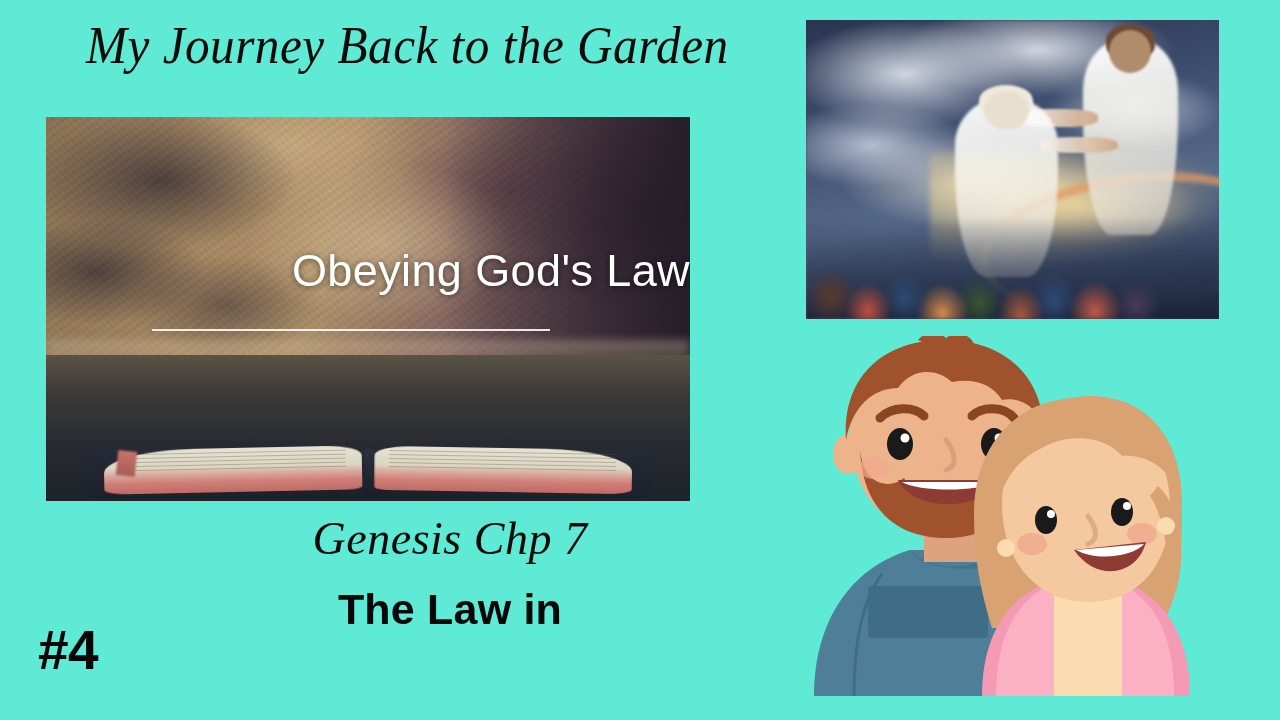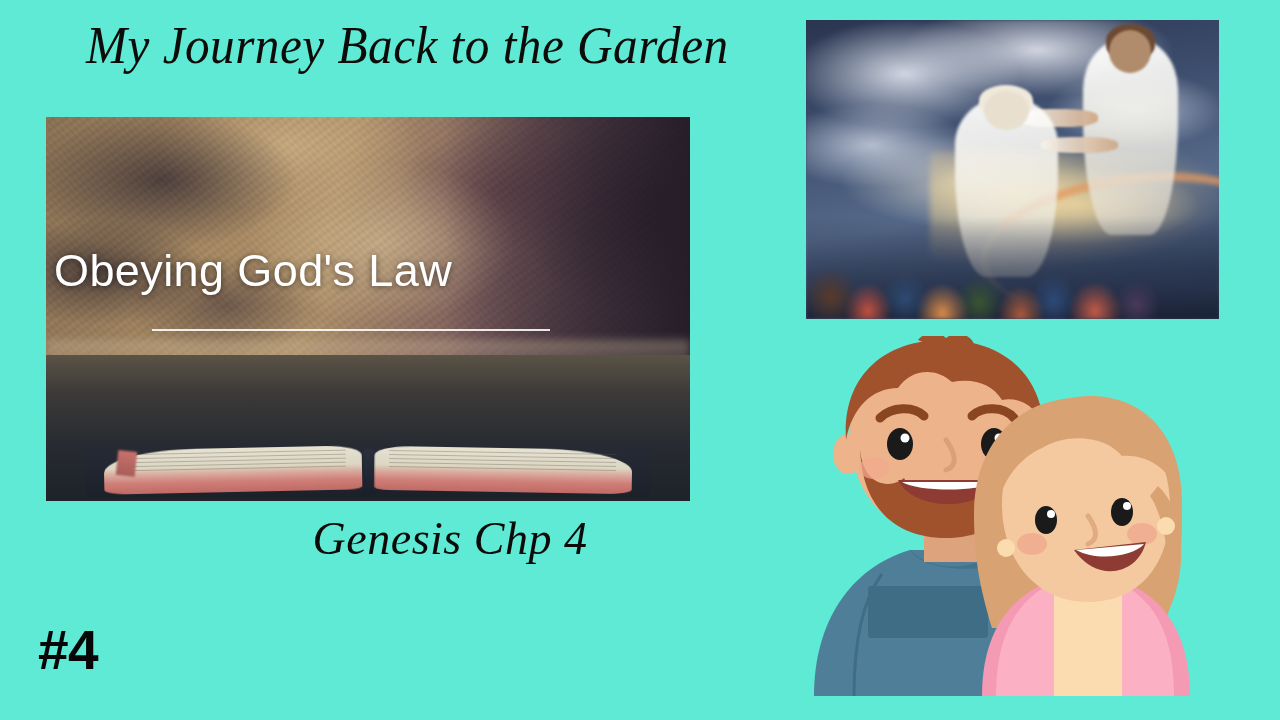"Obeying God's Law" .photo-caption { left: 8px -> 16px; text-align: left -> right }
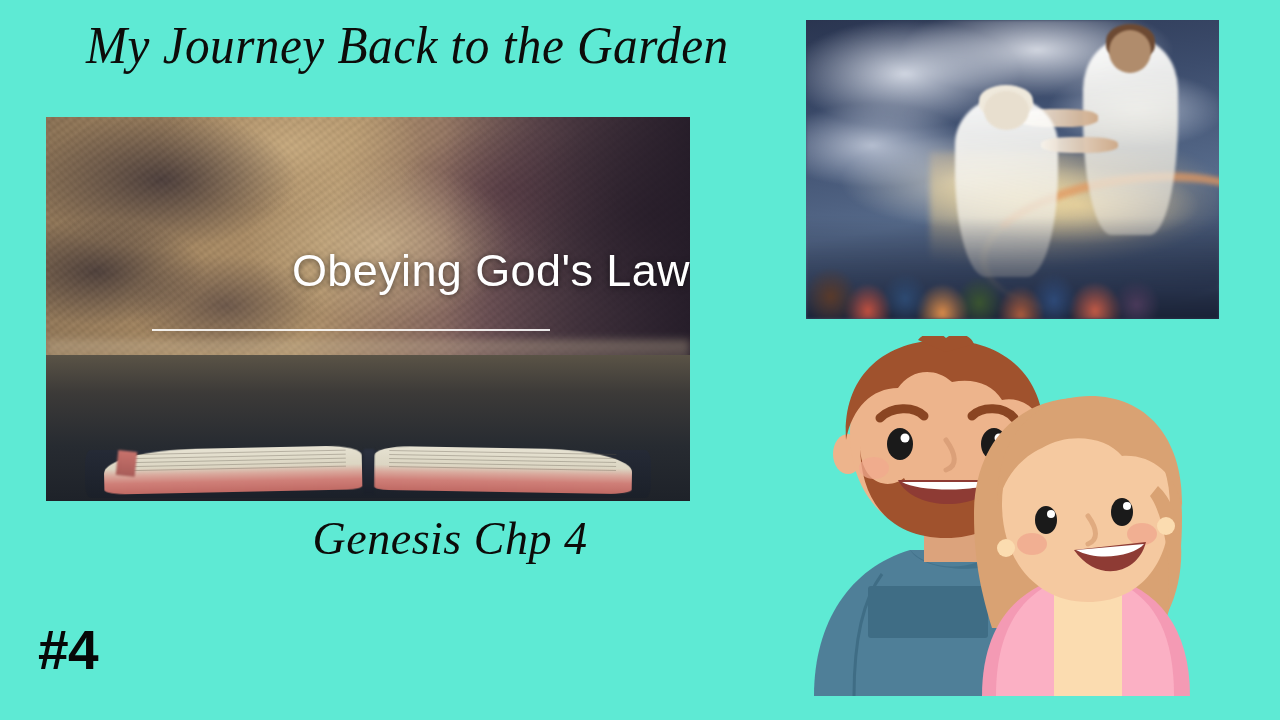"Genesis Chp 4" div { text: 4 -> 7 }
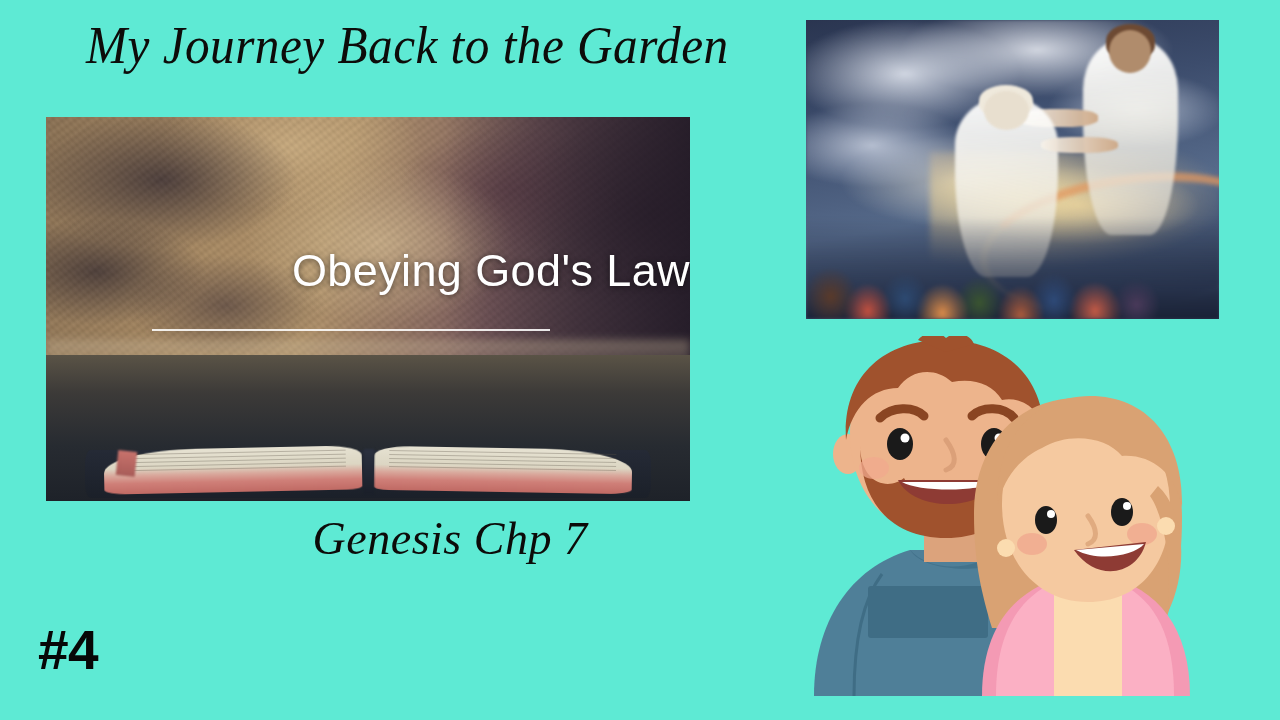"The Law in" div { html: none -> <div>The Law in</div> }
